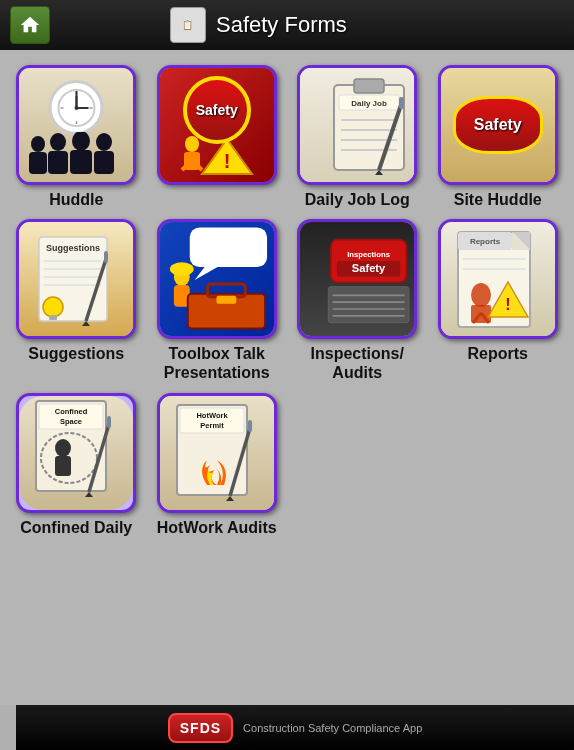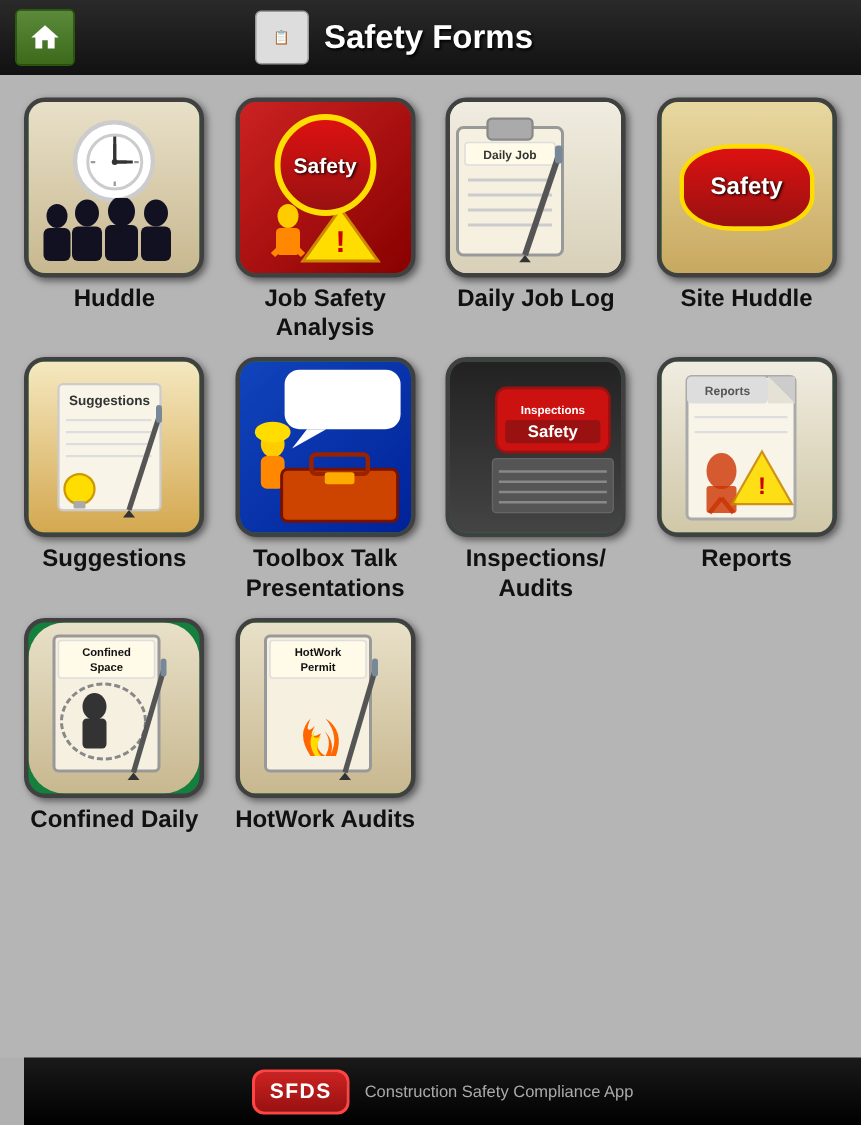"Safety Forms" .header-title { font-weight: bold -> normal }
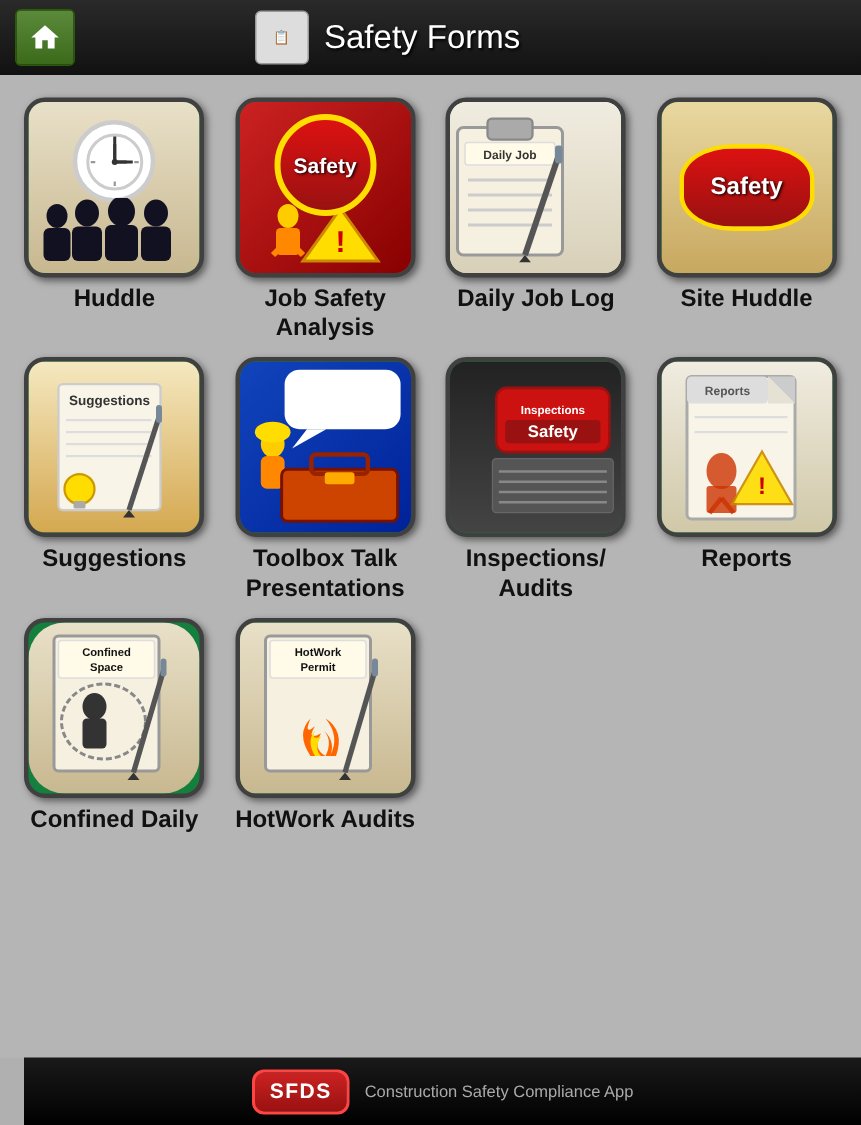"Safety" .icon-box { background: #15803d -> #c4b5fd; border: 3px solid #404040 -> 3px solid #6d28d9 }
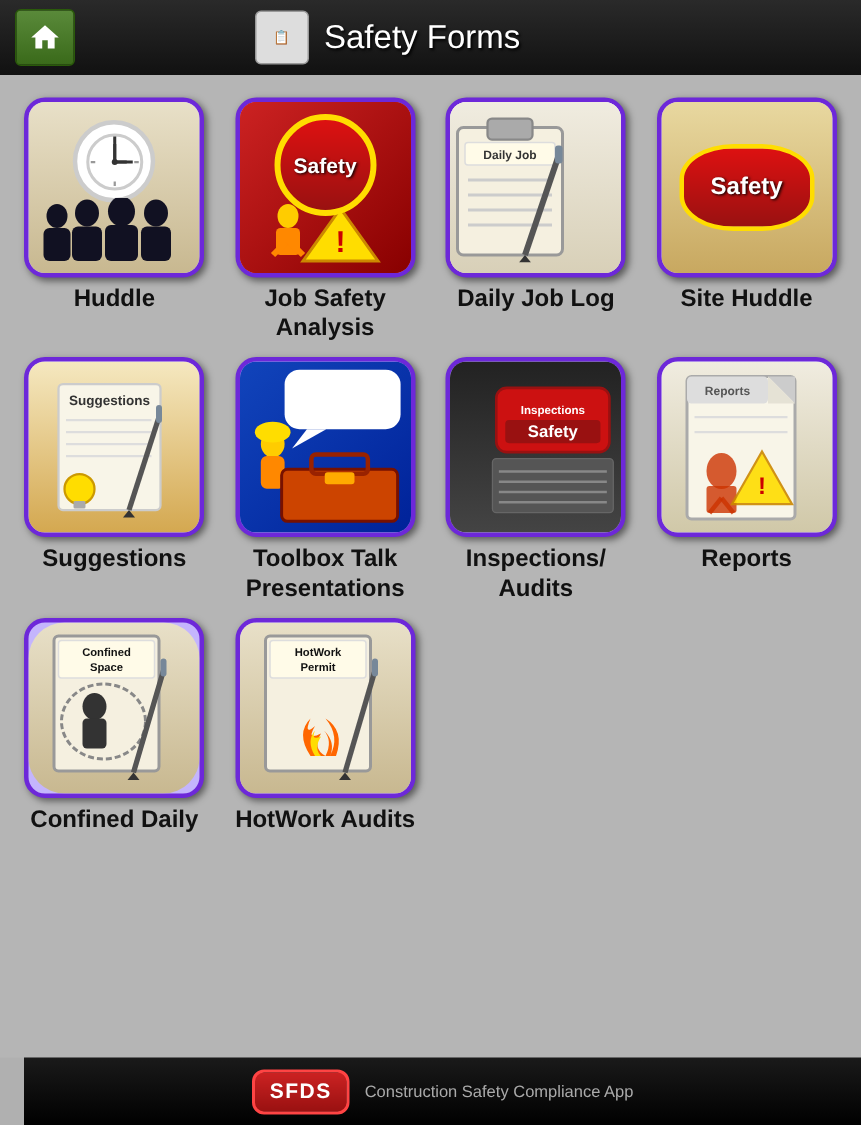"Daily Job" div { justify-content: flex-start -> flex-end }
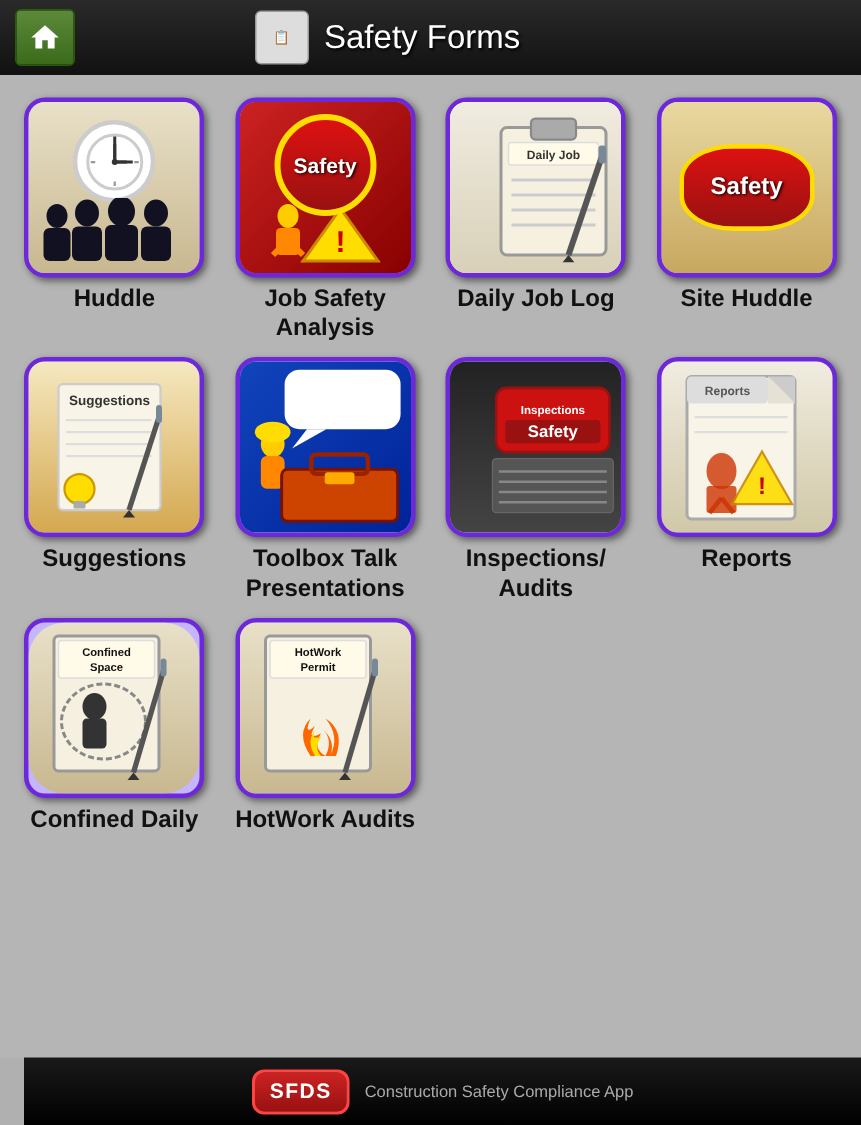"Job Safety" span.icon-label { html: <span>Job Safety<br>Analysis</span> -> none }
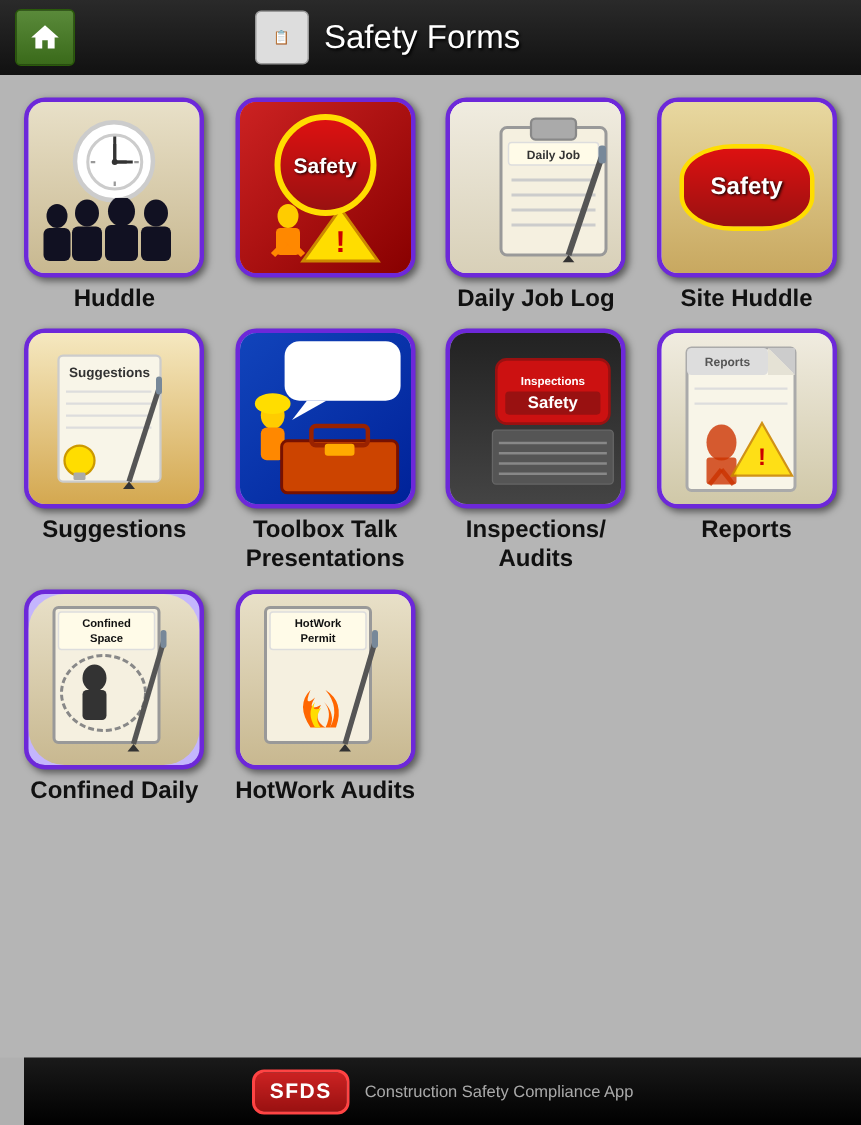"Confined" div { align-items: center -> none }
